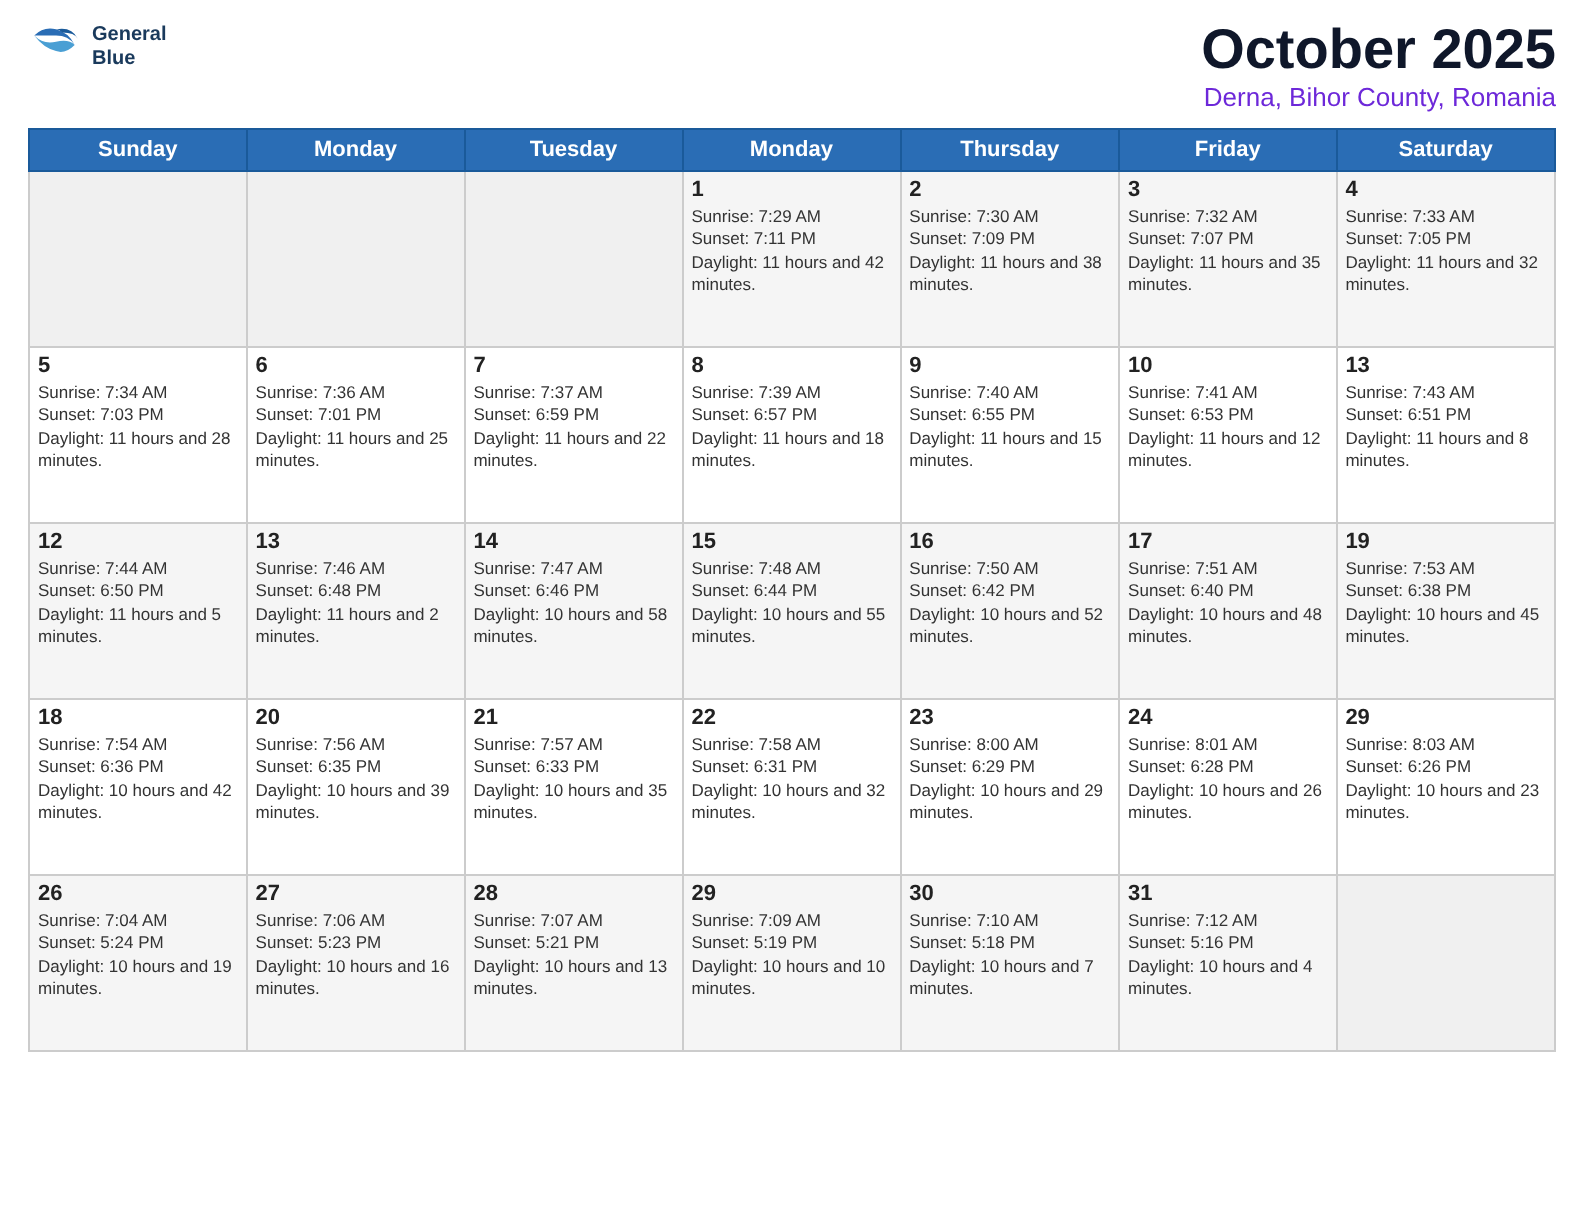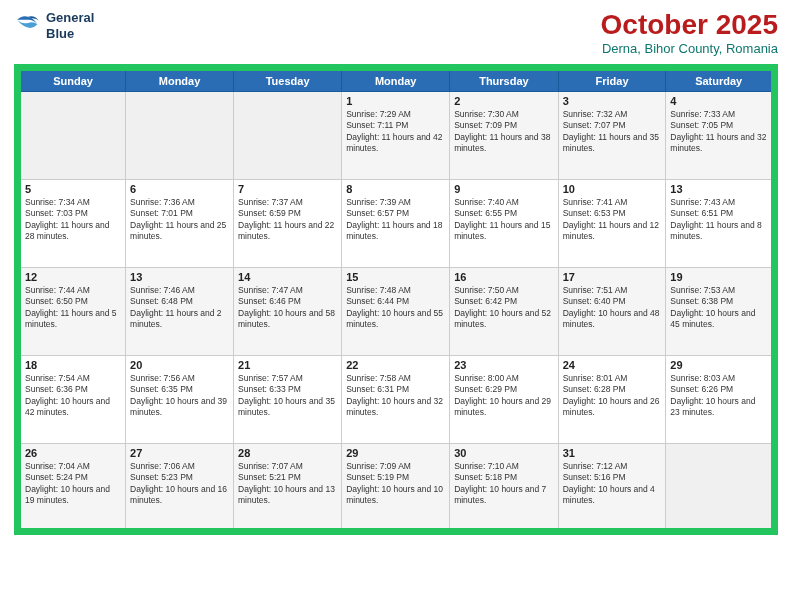"General" .logo-text { font-size: 13px -> 10px }
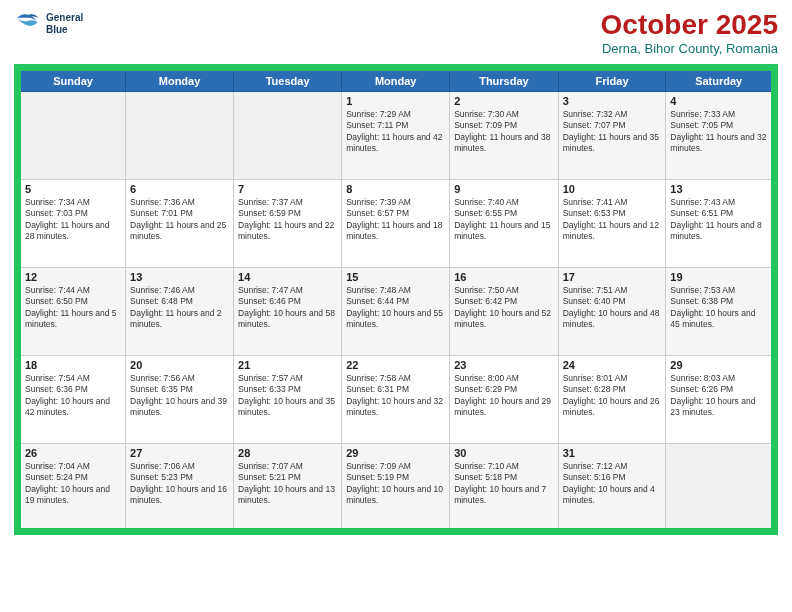"October 2025" .month-title { color: #b91c1c -> #0f172a }
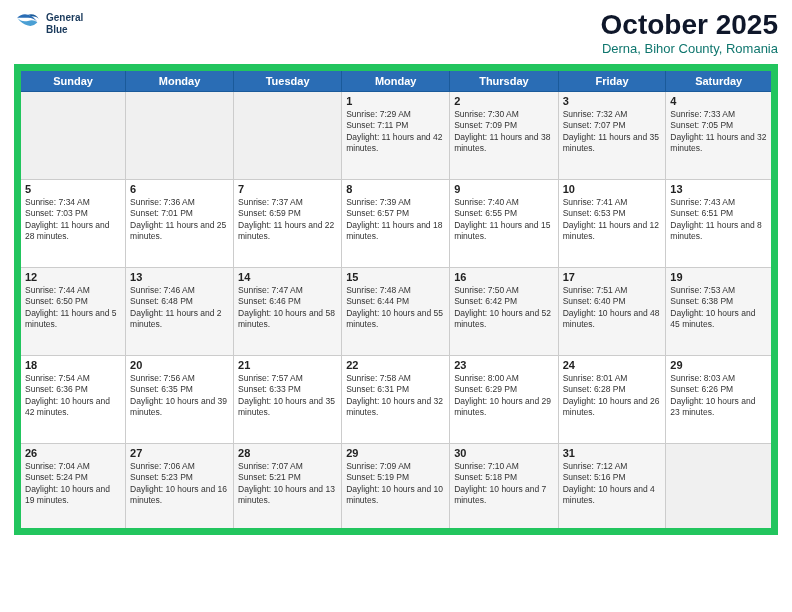"Derna, Bihor County, Romania" .subtitle { color: #0f766e -> #6d28d9 }
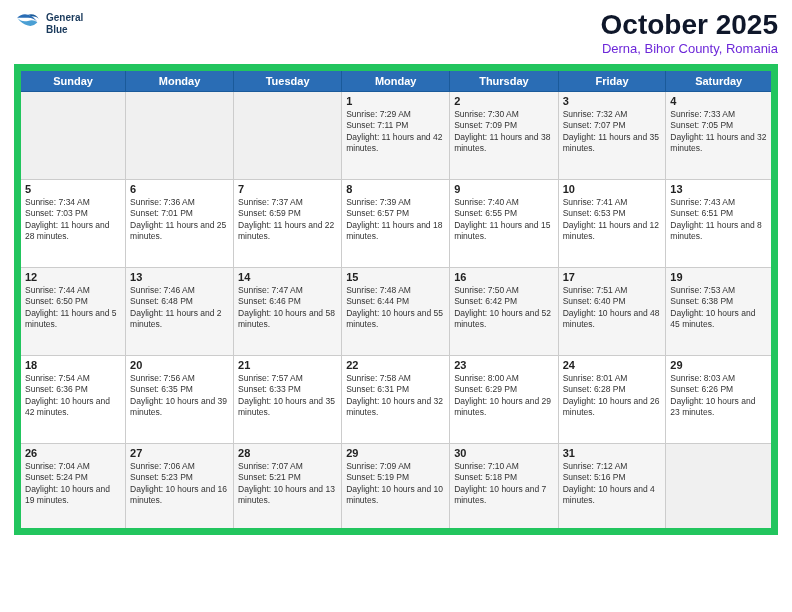"Sunday" .calendar { border: 7px solid #22c55e -> 1px solid #22c55e }
